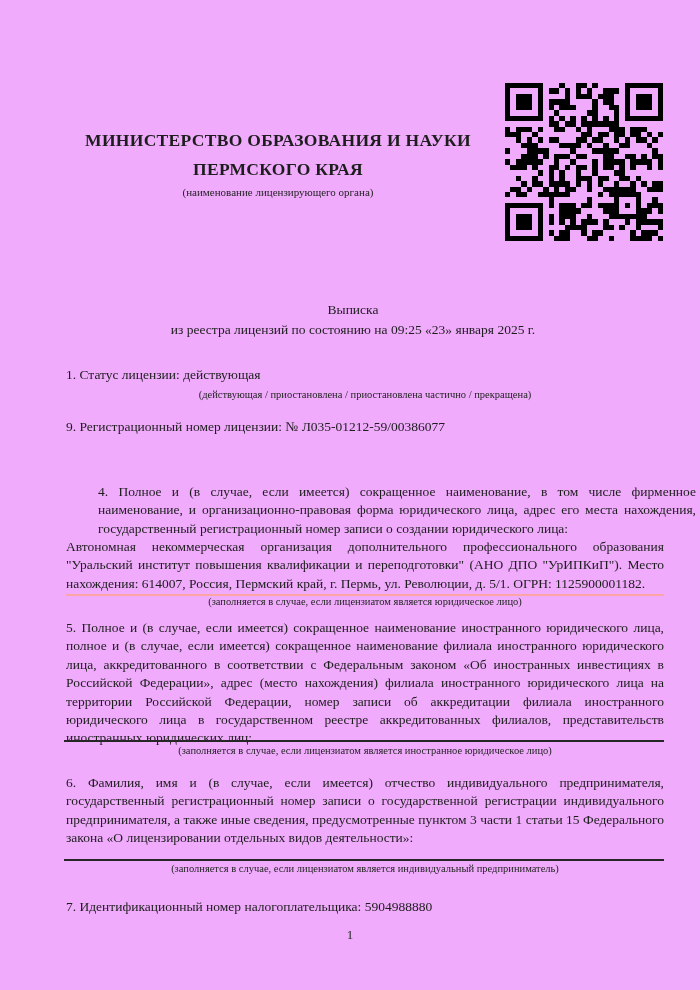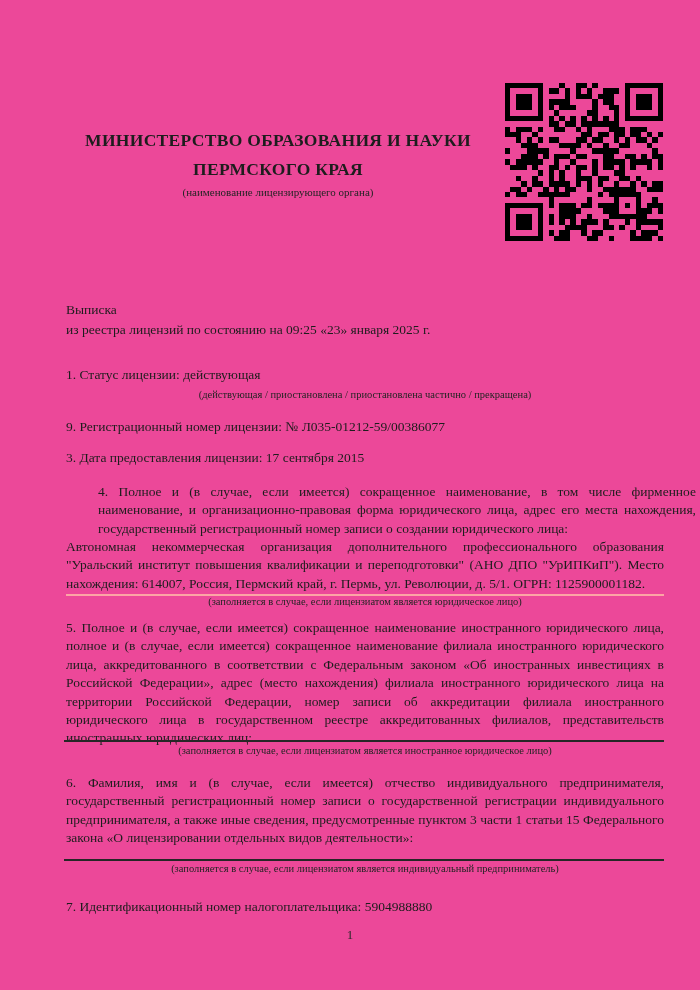"МИНИСТЕРСТВО ОБРАЗОВАНИЯ И НАУКИ" .page { background: #ec4899 -> #f0abfc }
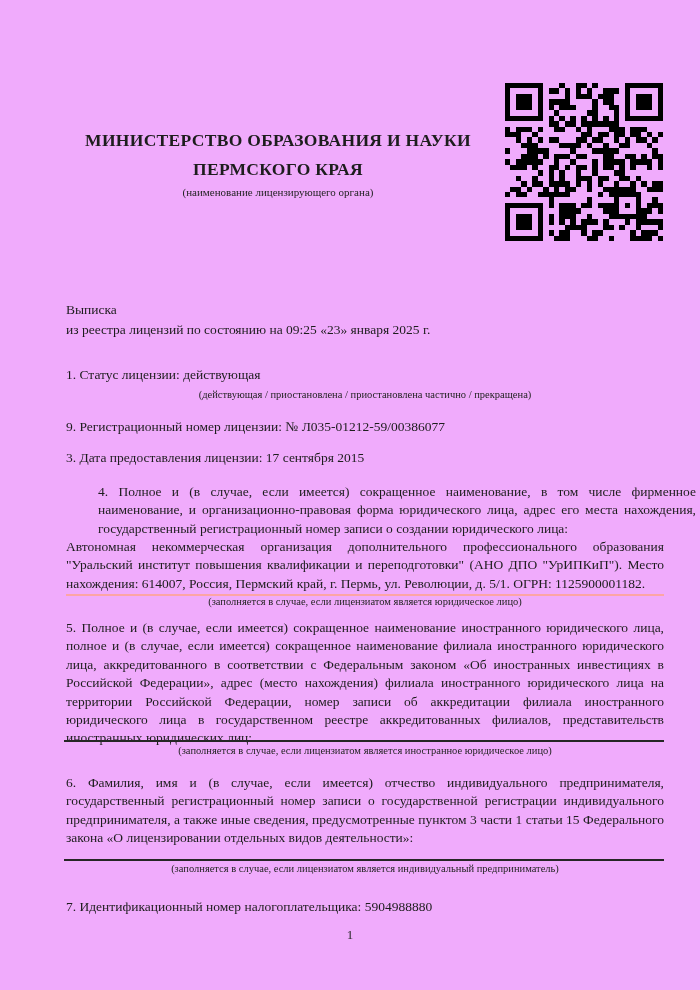"Выписка" .doc-title { left: 66px -> 54px; text-align: none -> center }
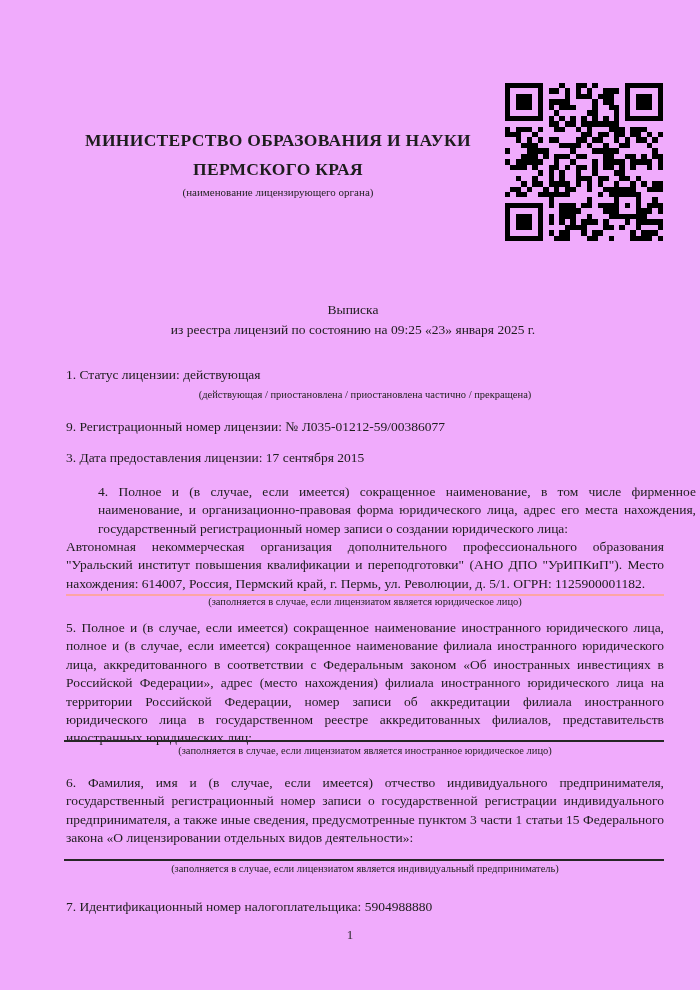"3. Дата предоставления лицензии: 17" div.abs { html: <div> <span>3. Дата предоставления лицензии:</span> <span>17 сентября 2015</span> </div> -> none }
